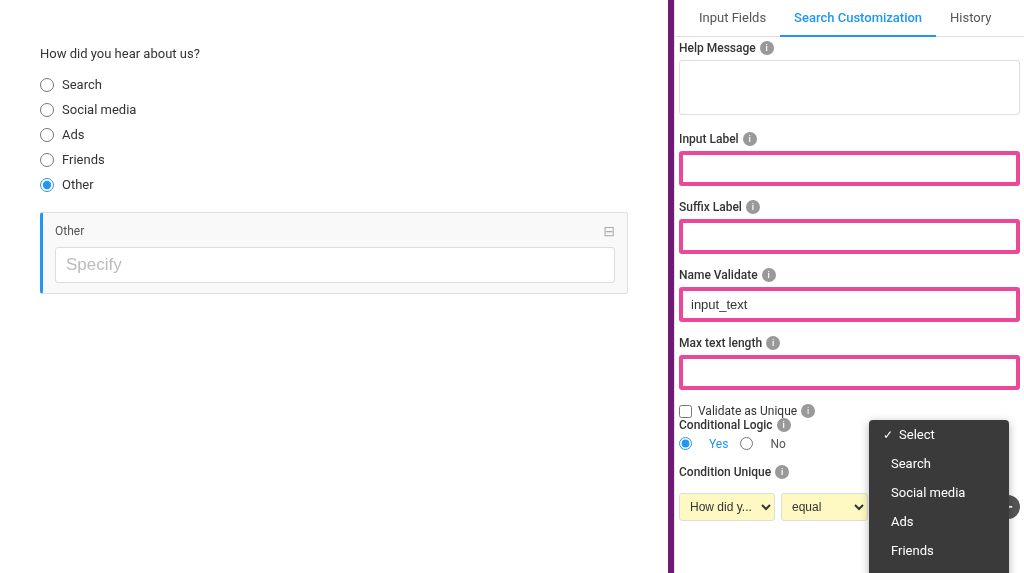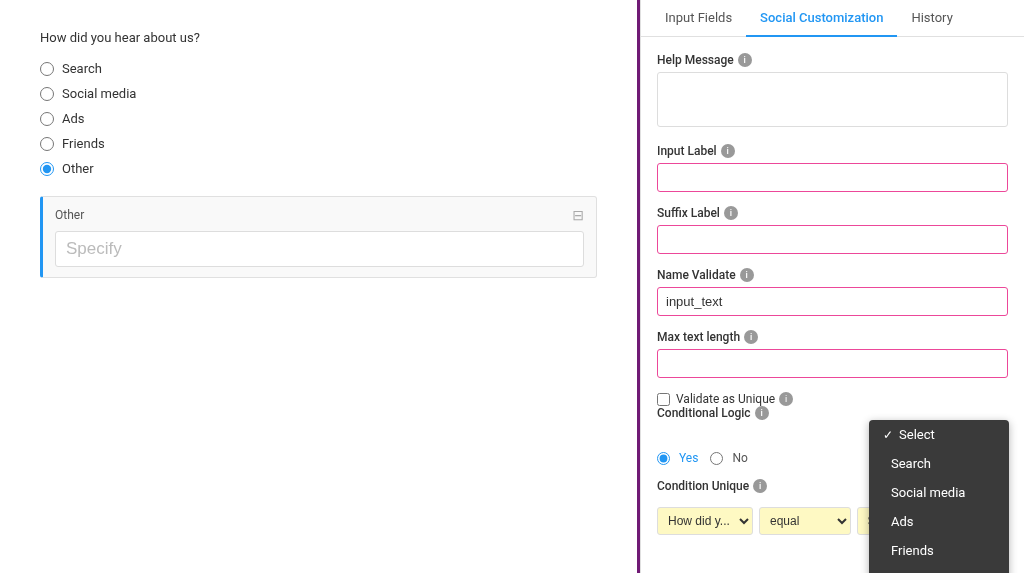"Input Fields" .right-panel { width: 384px -> 350px }
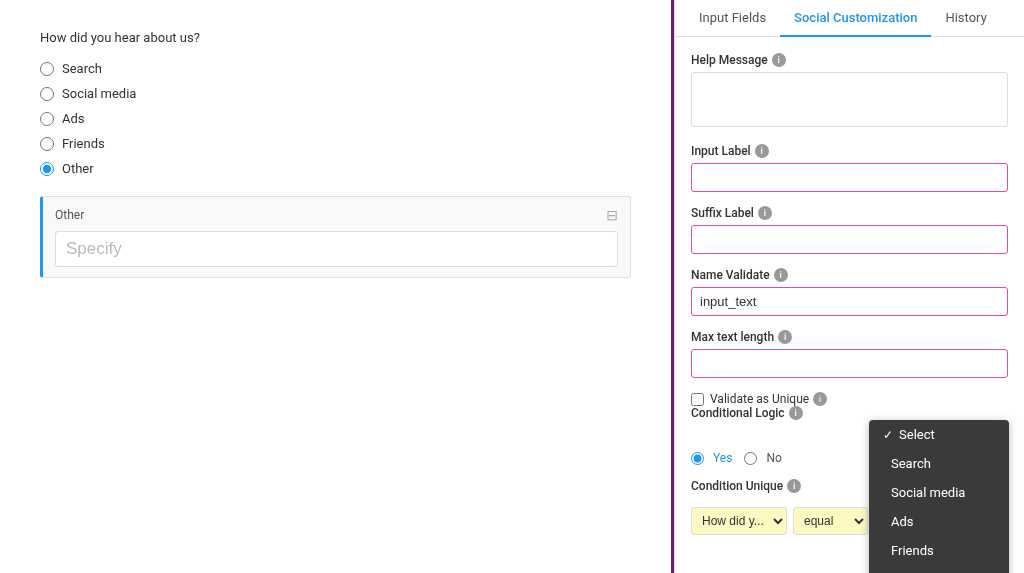"Social Customization" div.tab { text: Social -> Search }
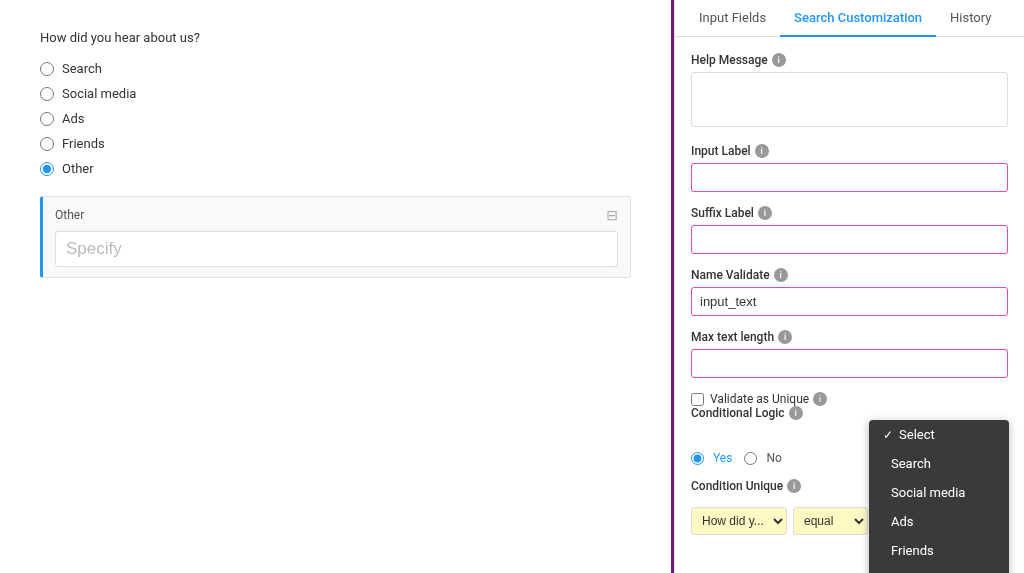"How did you hear about" .left-panel { border-right: 3px solid #701a75 -> 6px solid #701a75; padding: 30px 40px -> 46px 40px }
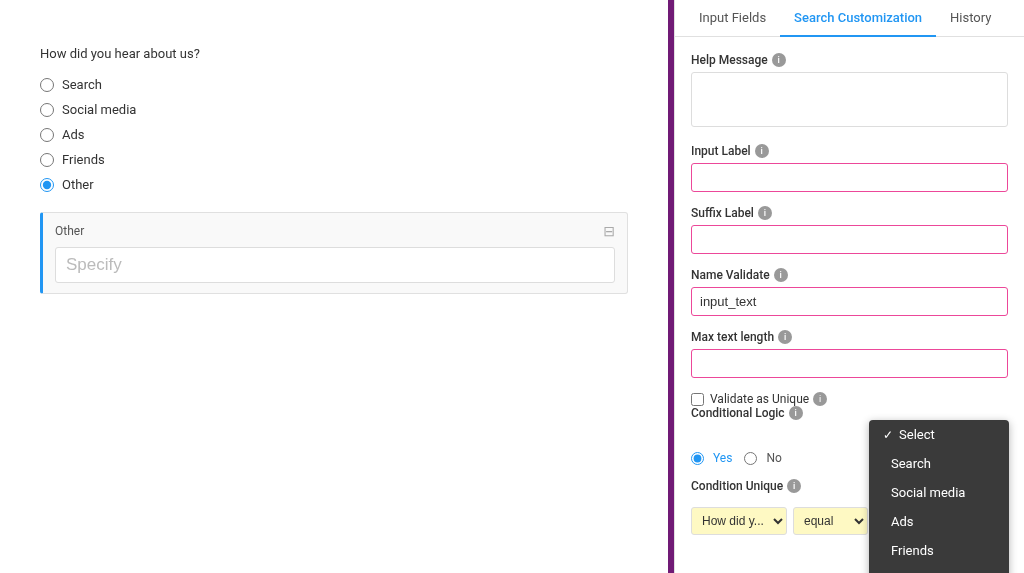"Help Message" .panel-content { padding: 16px -> 4px }
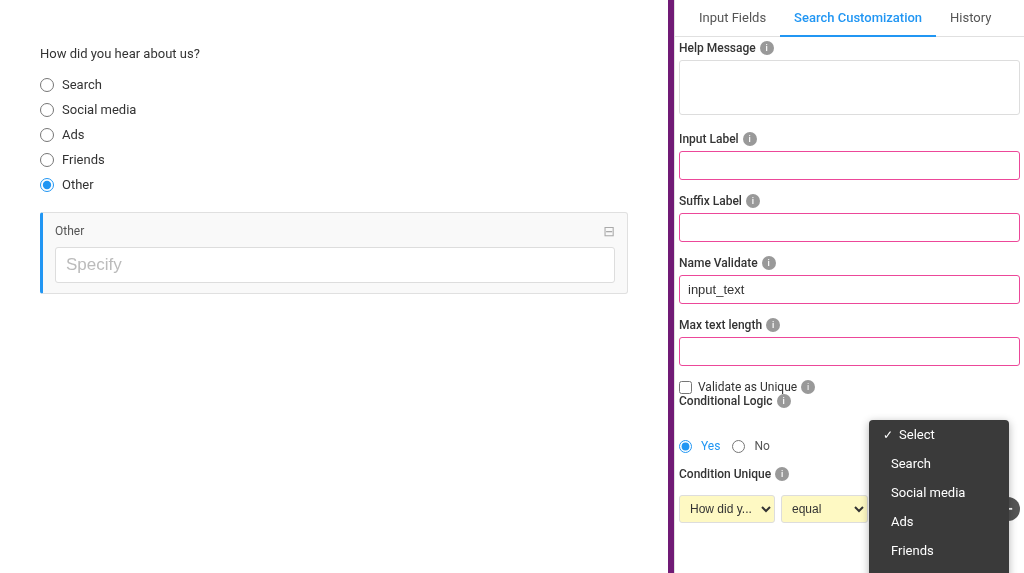"input_text" .field-input { border: 1px solid #ec4899 -> 4px solid #ec4899 }
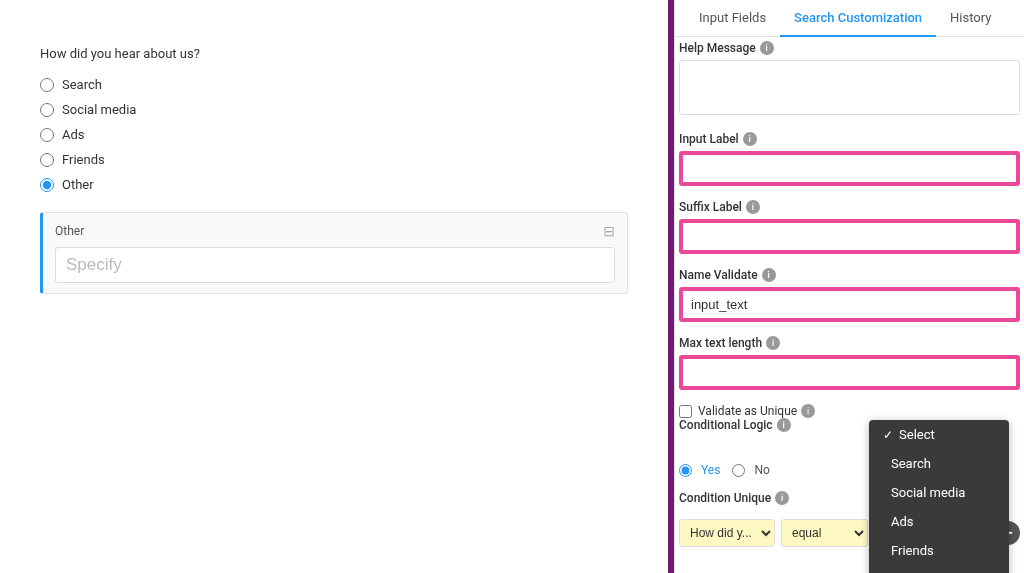"Yes" .toggle-option { align-items: flex-end -> flex-start; gap: 9px -> 17px; margin-top: 26px -> none }
